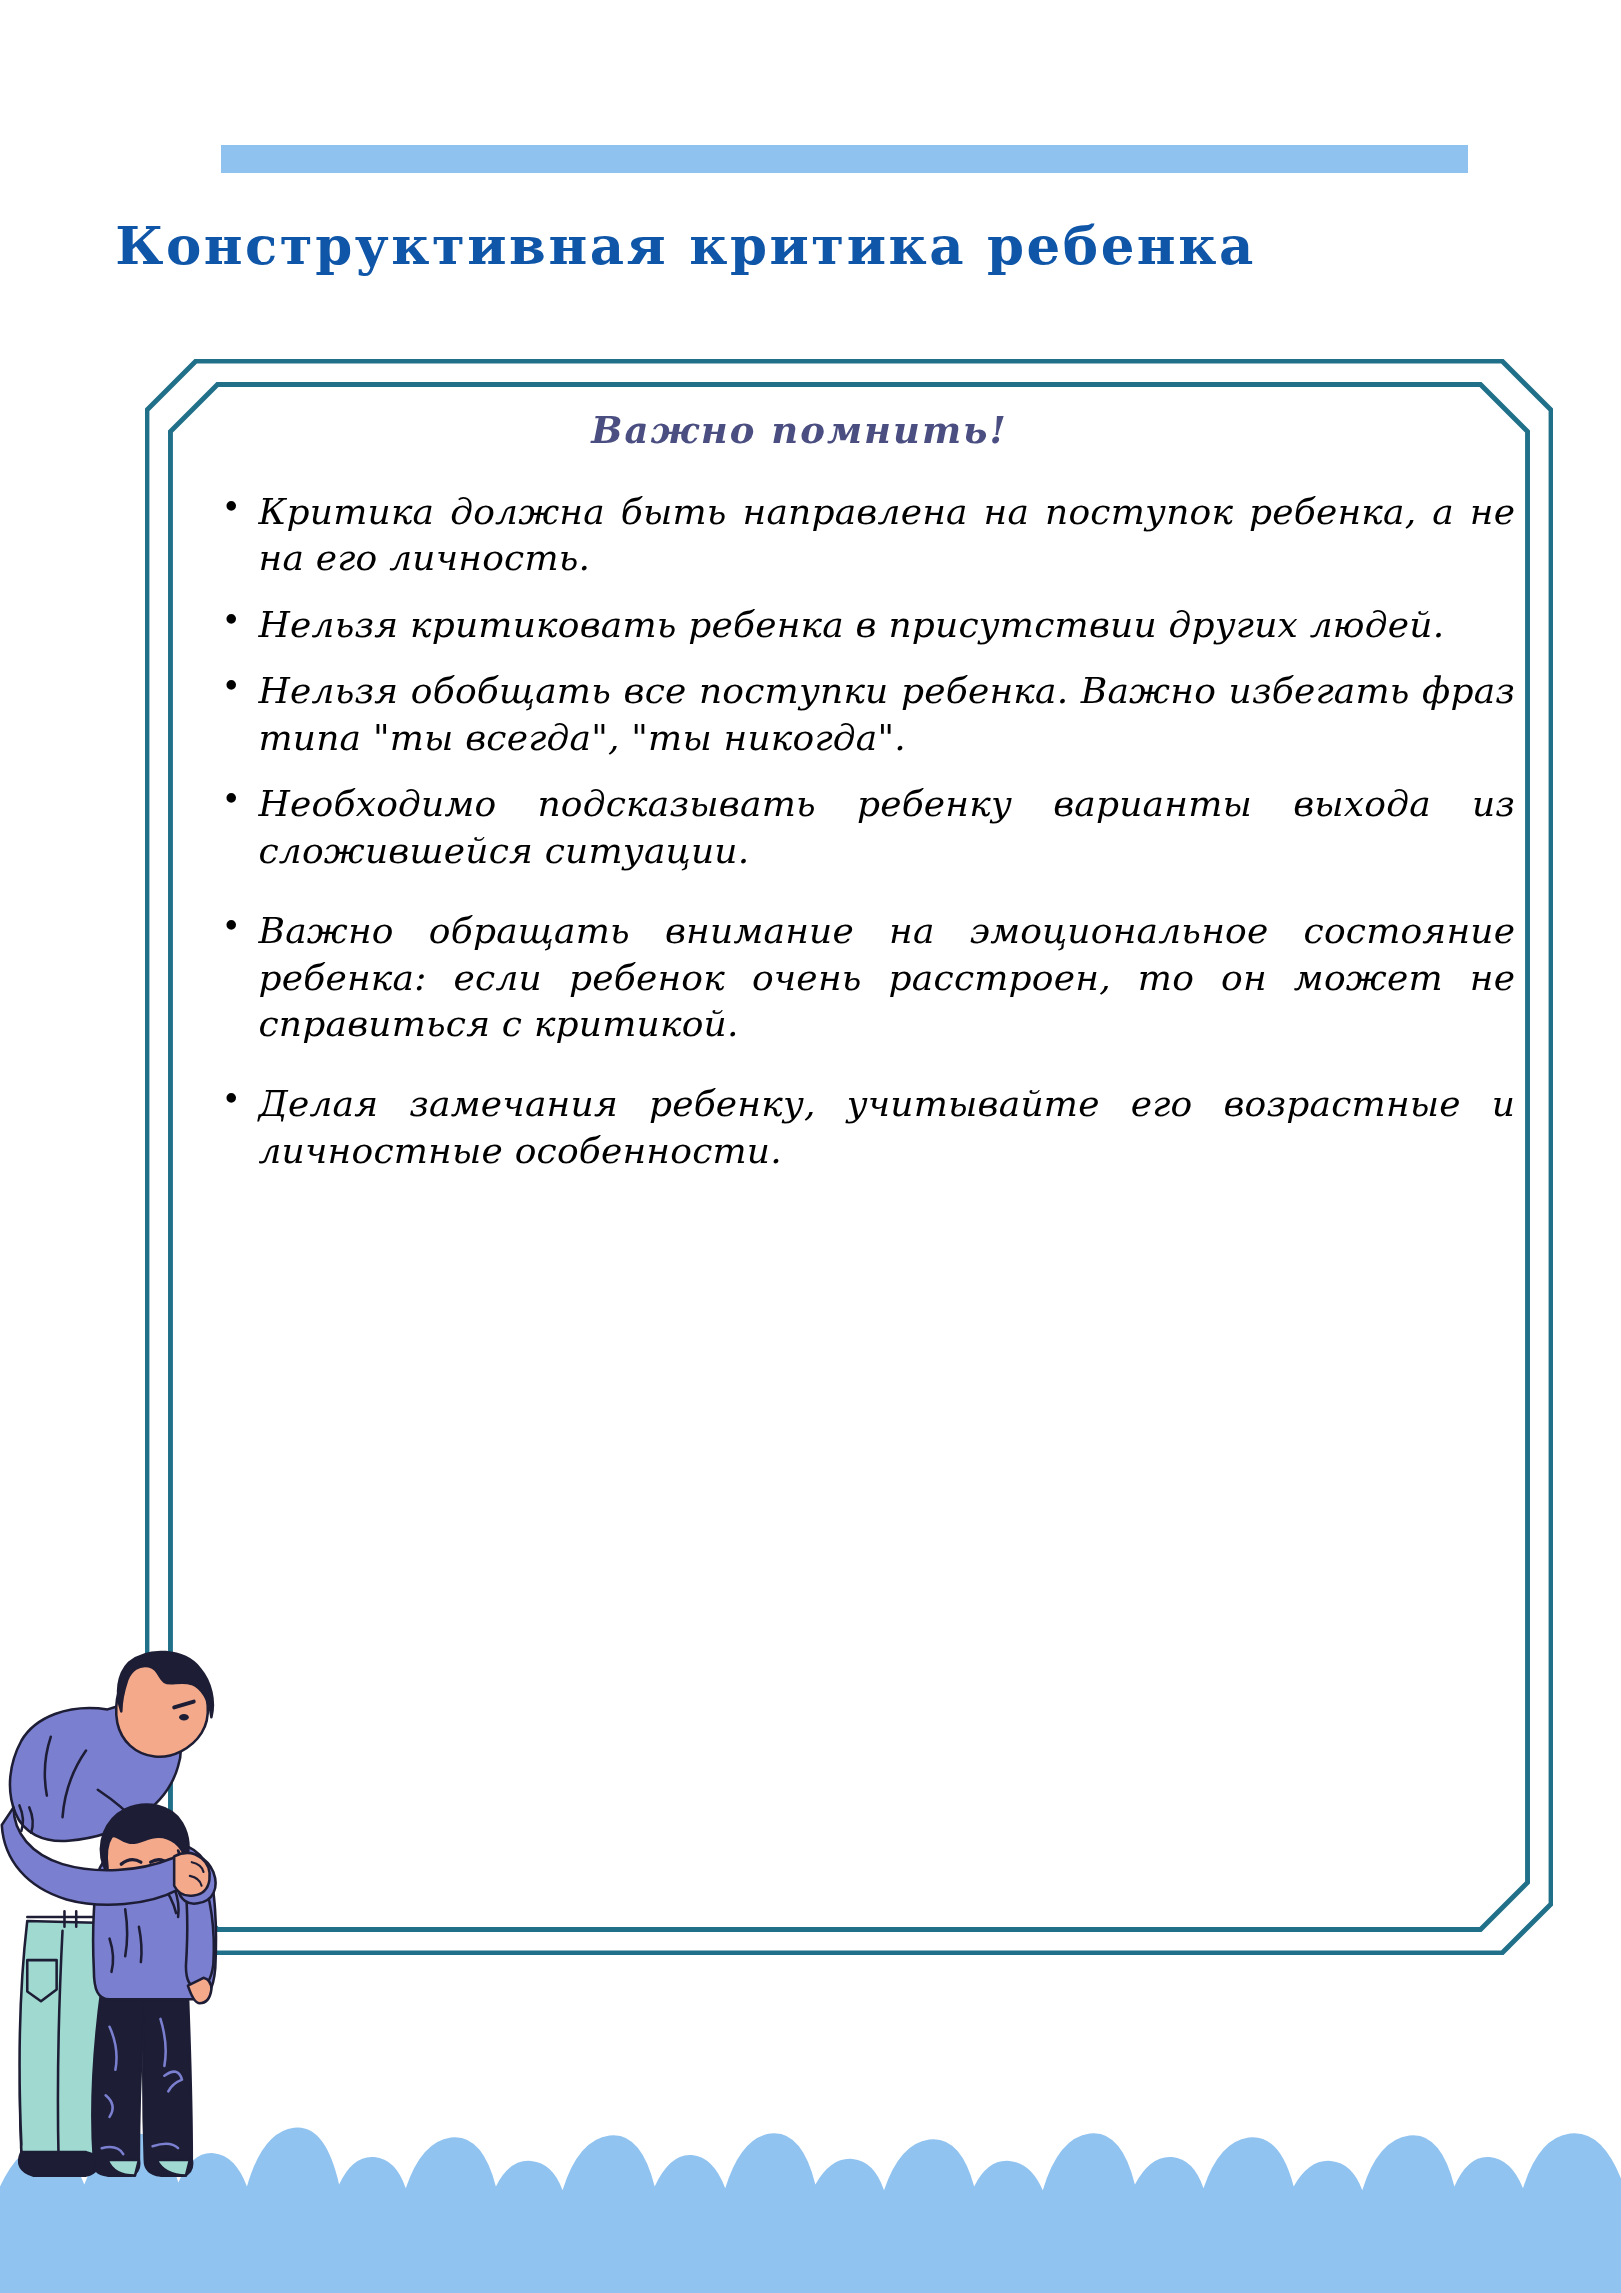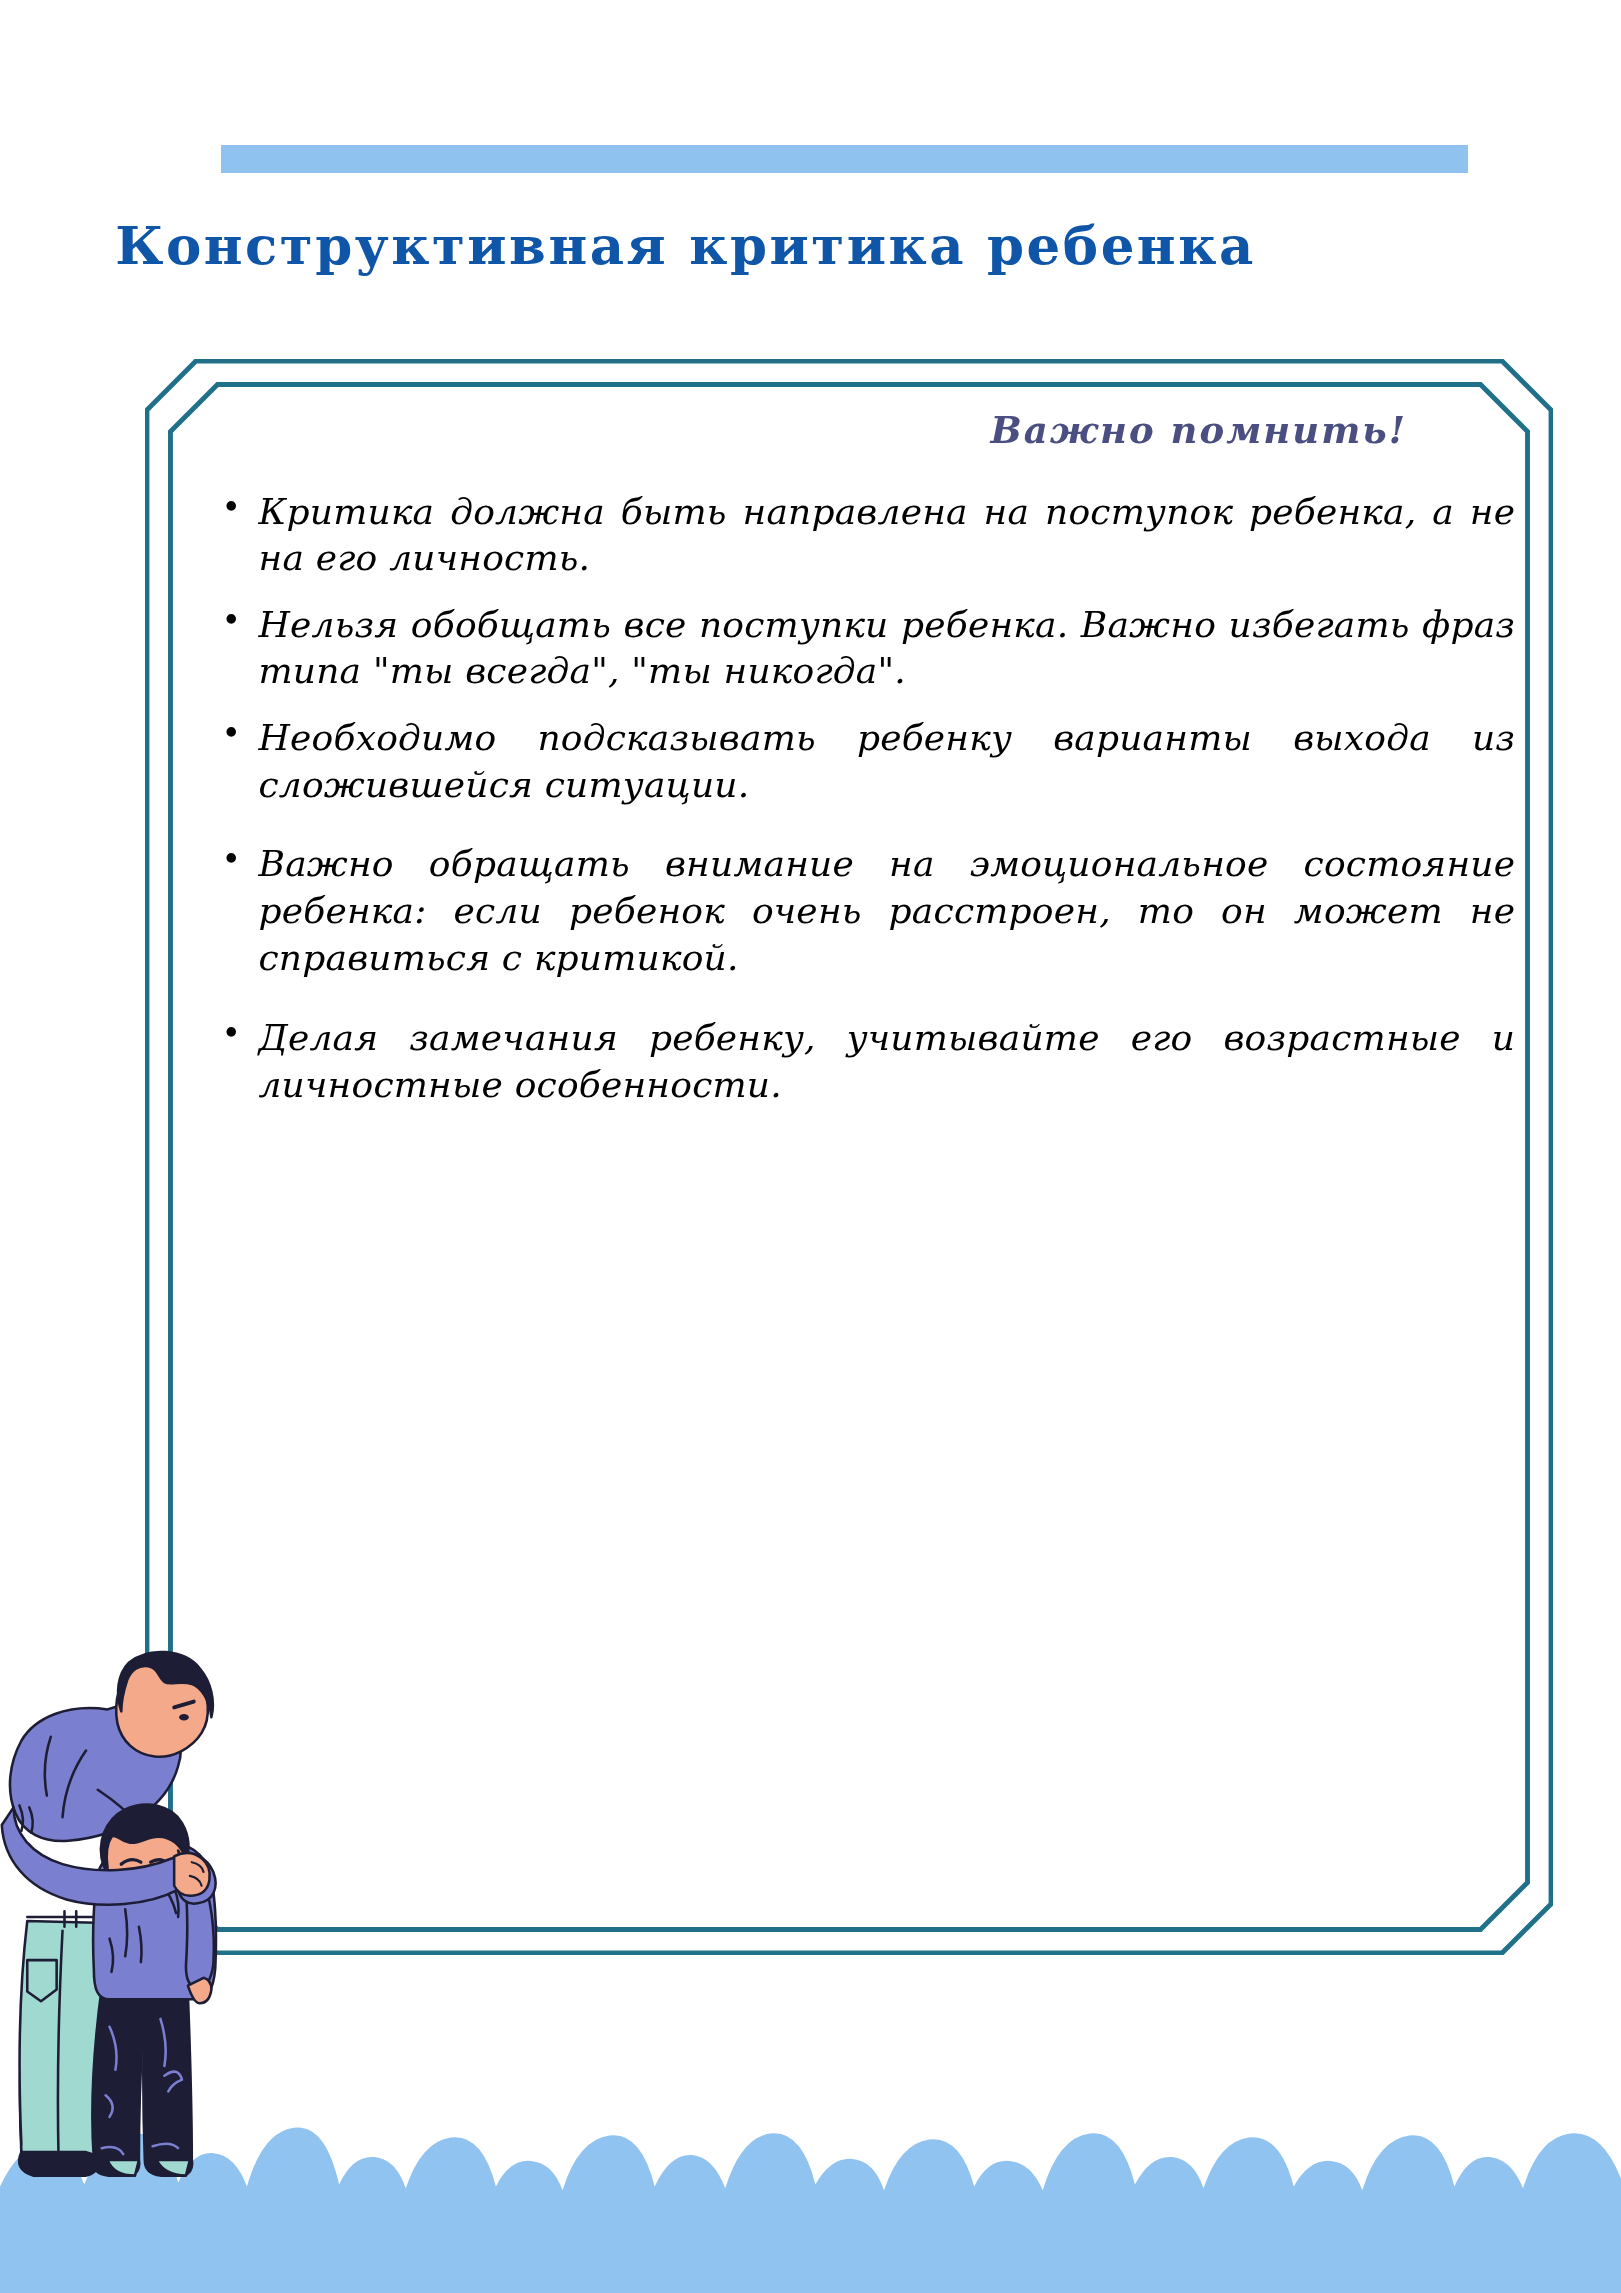"Важно помнить!" .box-subtitle { text-align: right -> center }
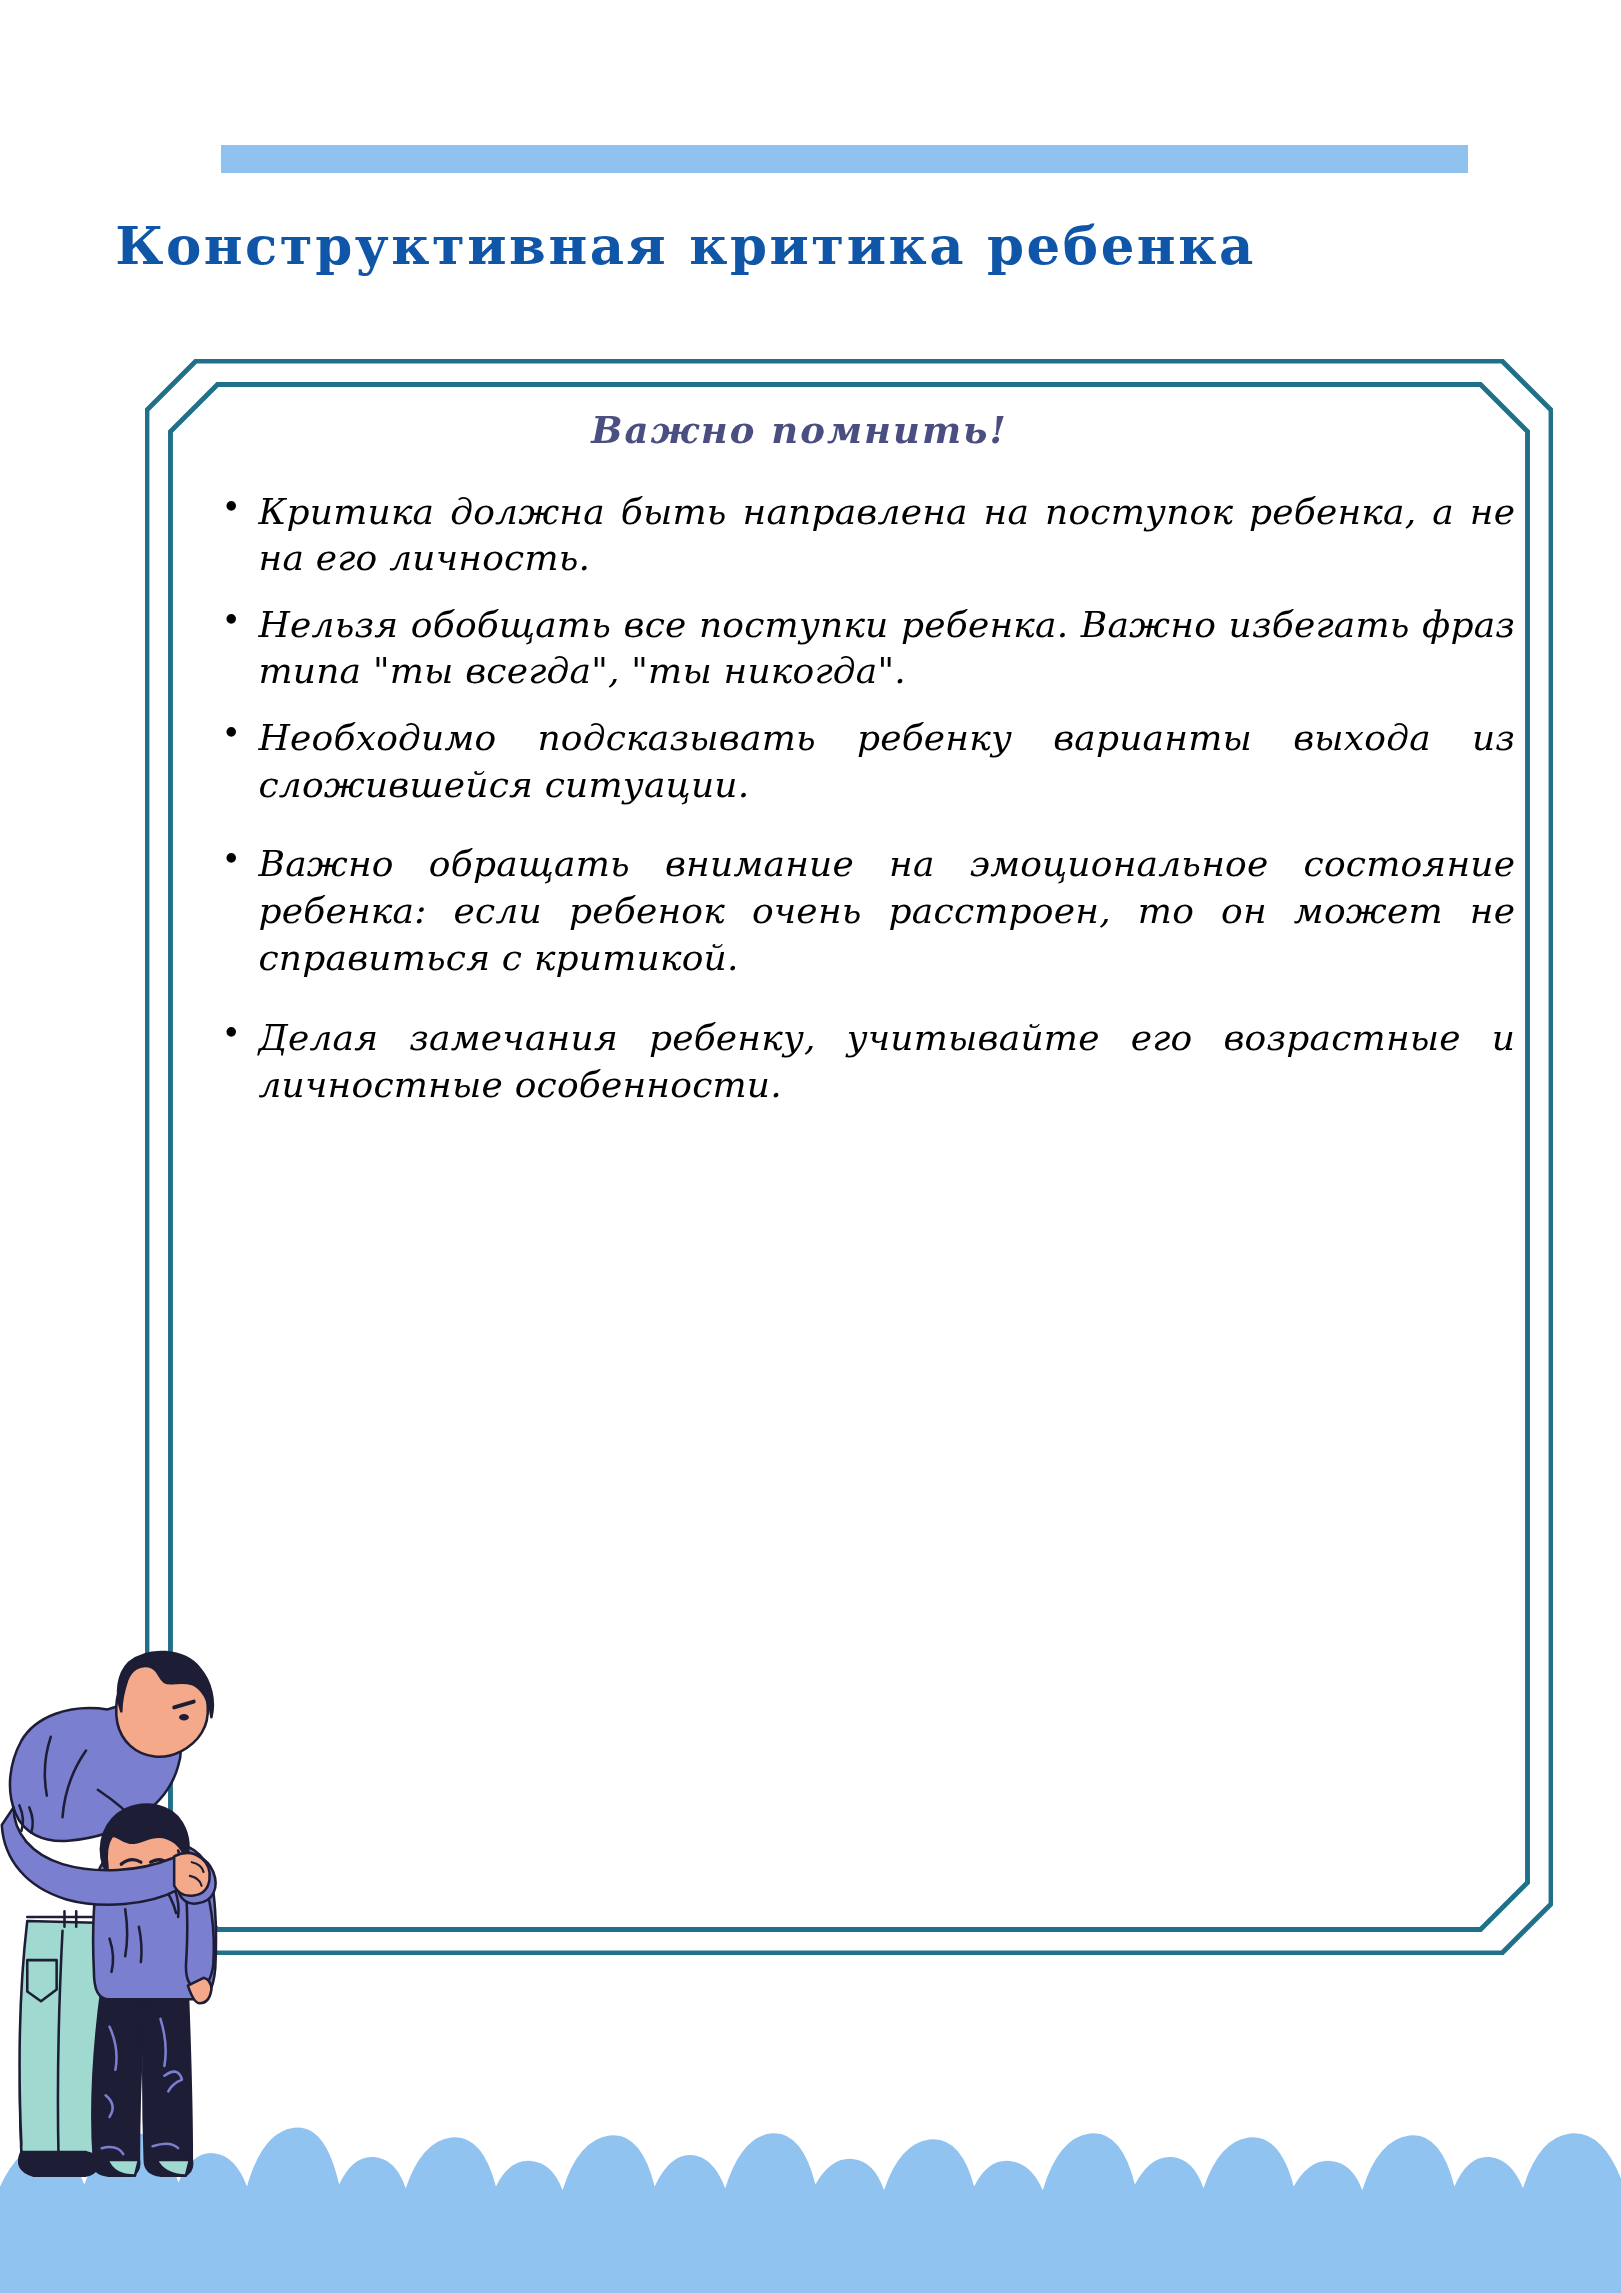"Нельзя критиковать ребенка в присутствии" li { html: none -> <li>Нельзя критиковать ребенка в присутствии других людей.</li> }
